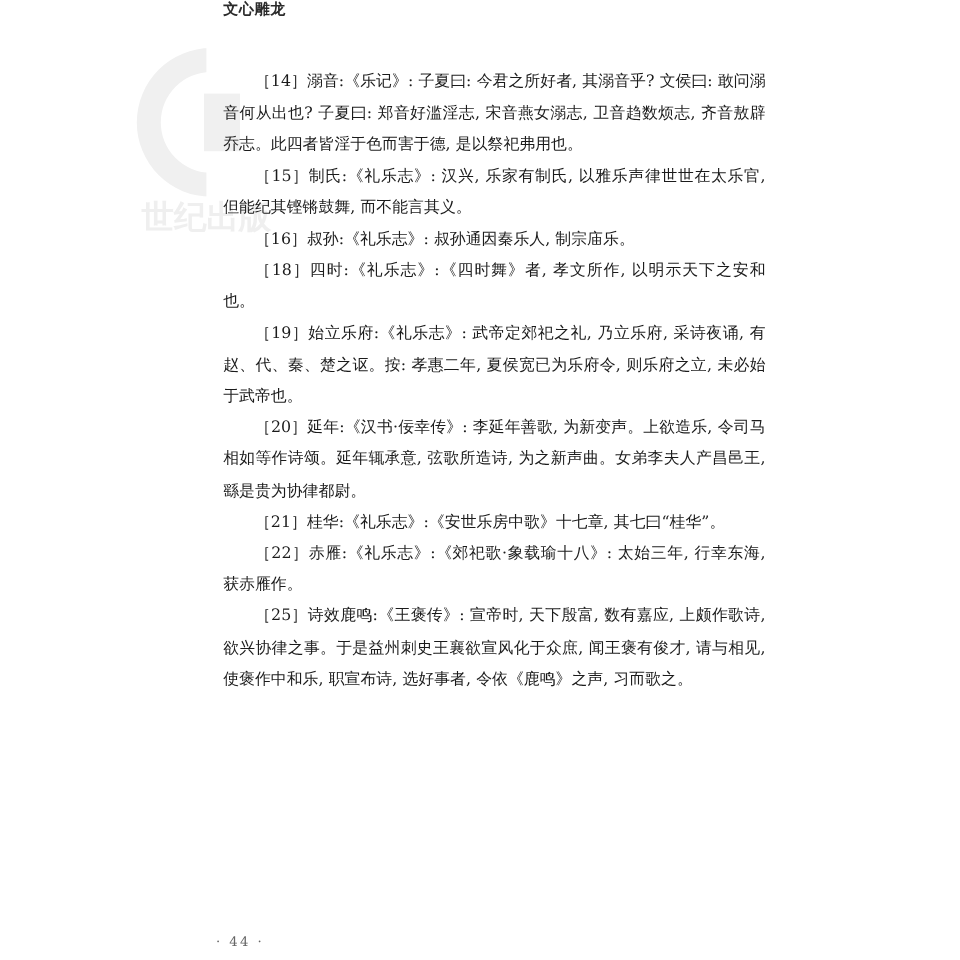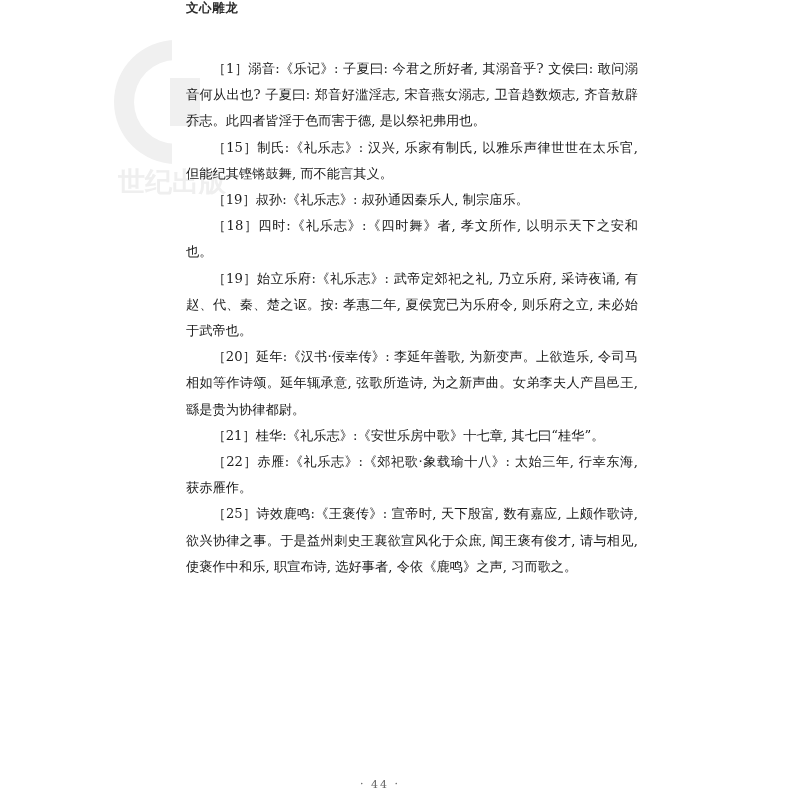"［1］溺音:《乐记》: 子夏曰: 今君之所好者, 其溺音乎? 文侯曰:" p.note { text: 1 -> 14 }
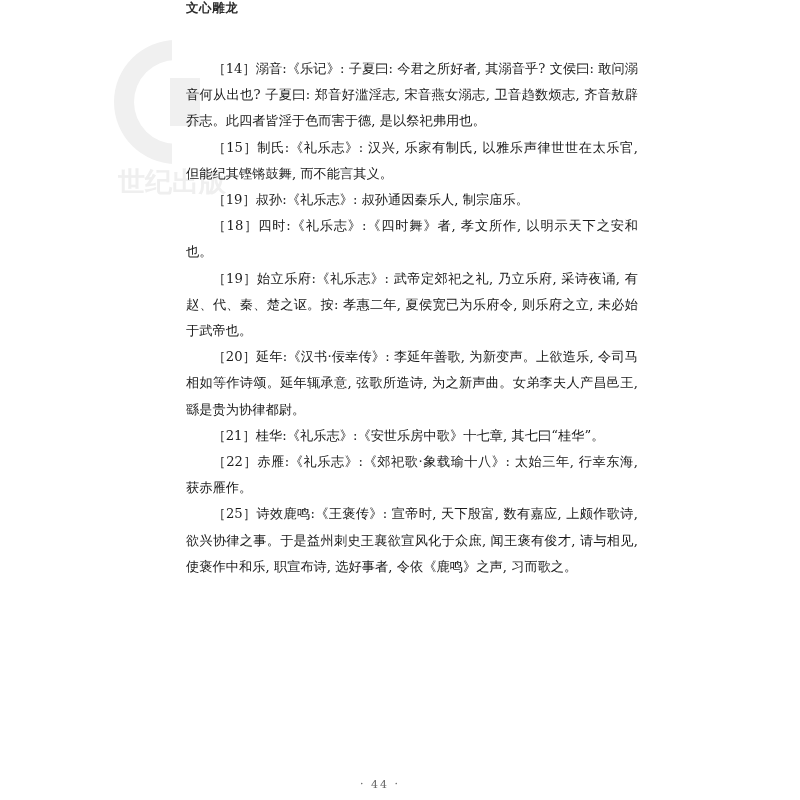"［19］叔孙:《礼乐志》: 叔孙通因秦乐人, 制宗庙乐。" p.note { text: 19 -> 16 }
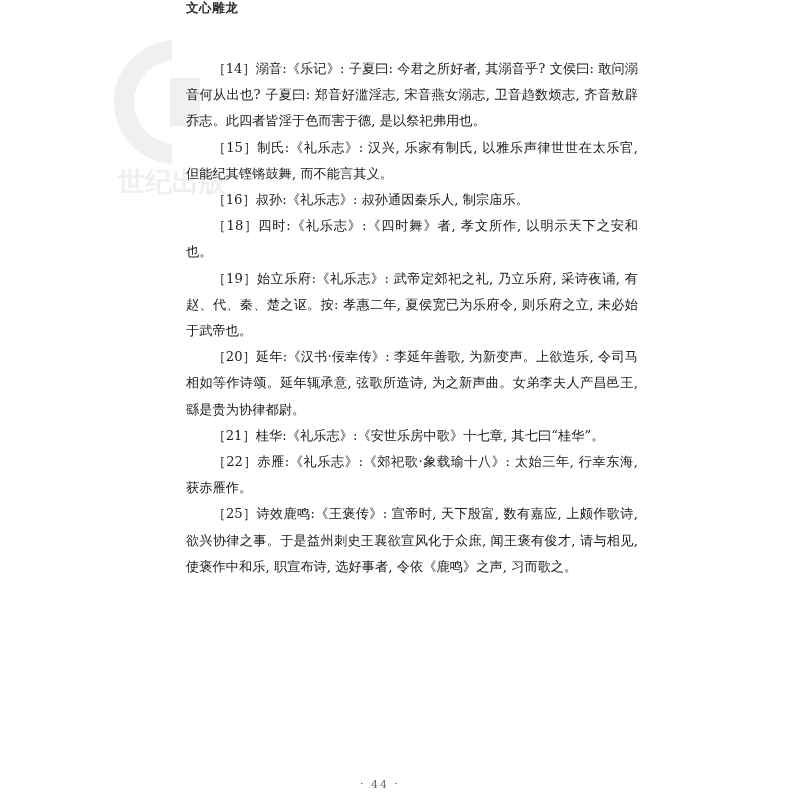"· 44 ·" .folio { text-align: right -> center }
